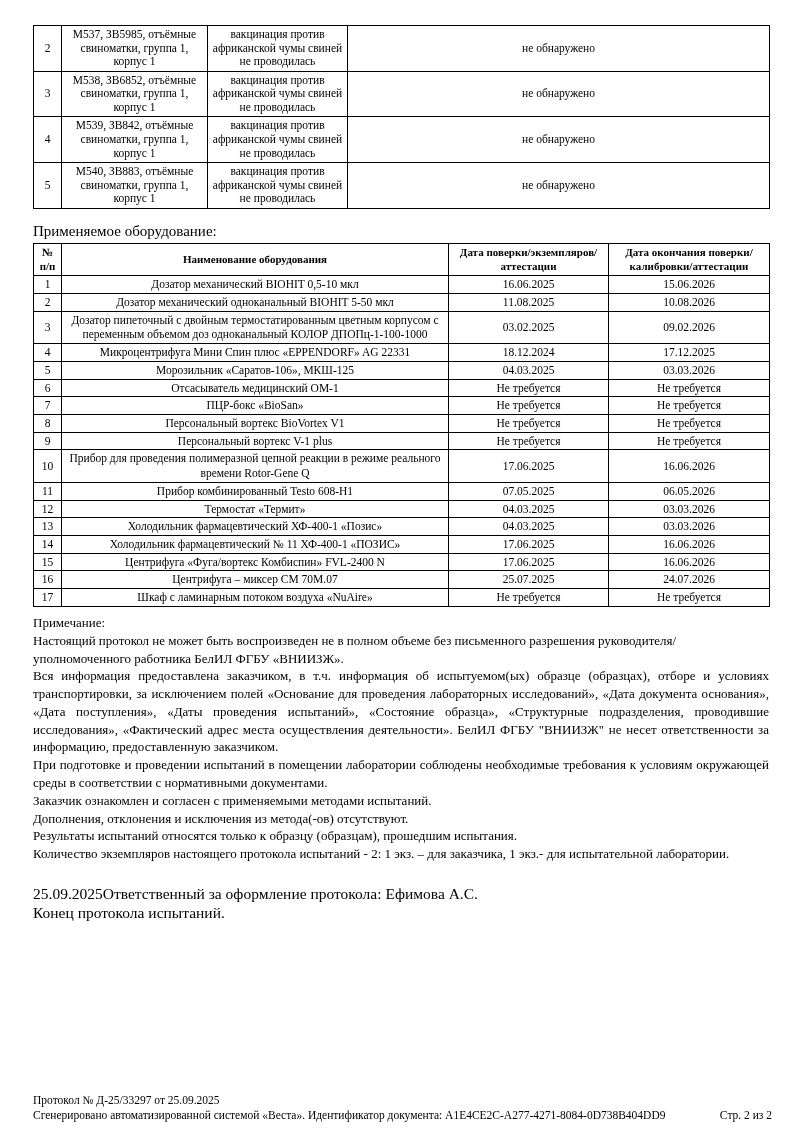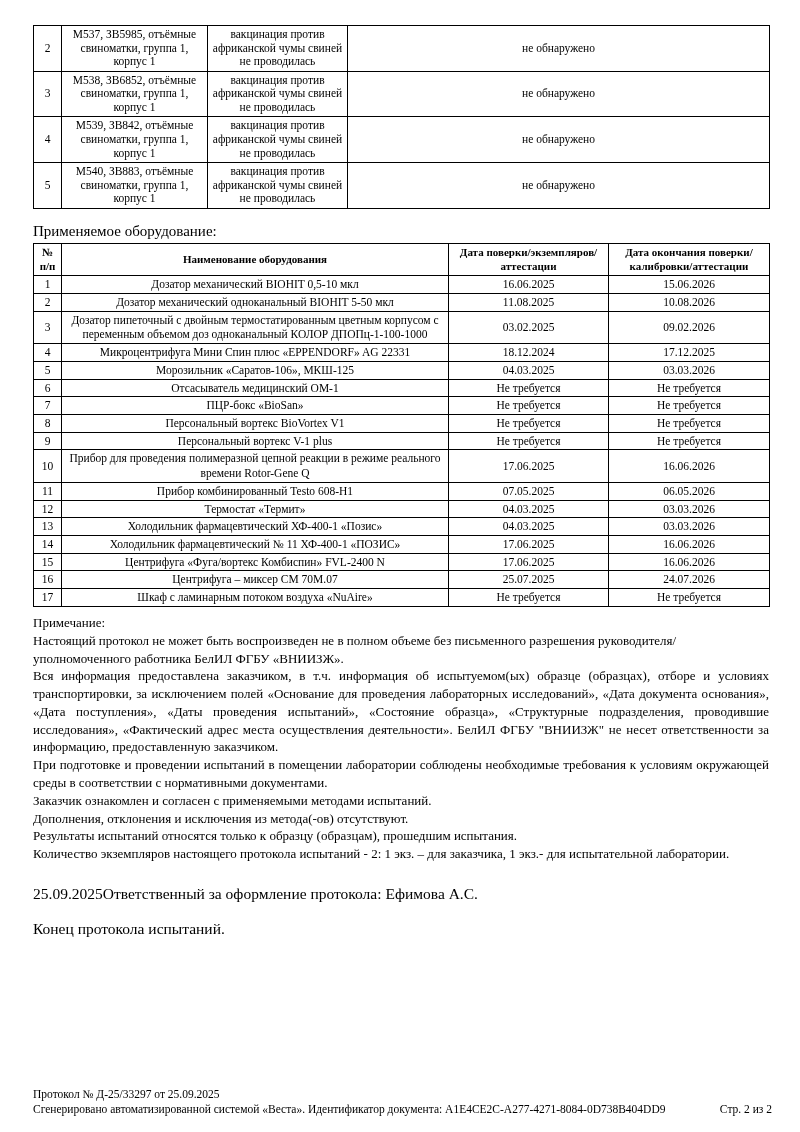"Конец протокола испытаний." .end-line { margin-top: 17px -> 1px }
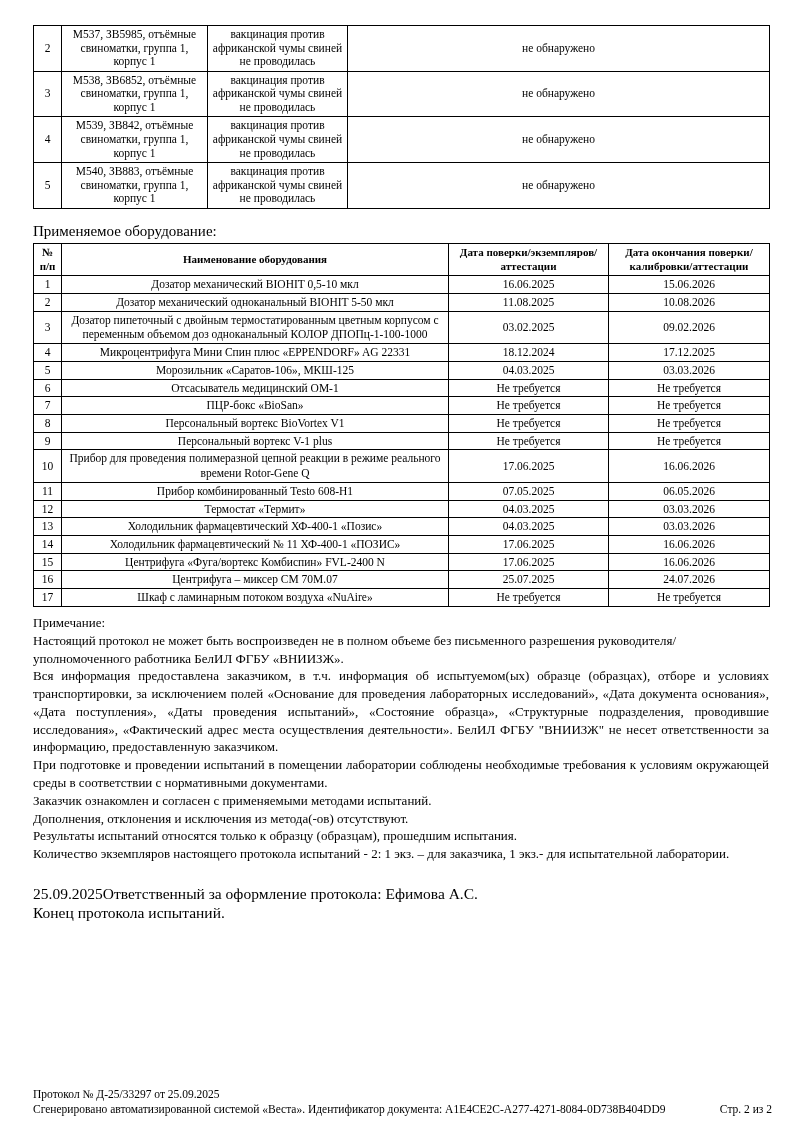"Протокол № Д-25/33297 от 25.09.2025" .doc-footer { bottom: 16px -> 10px }
